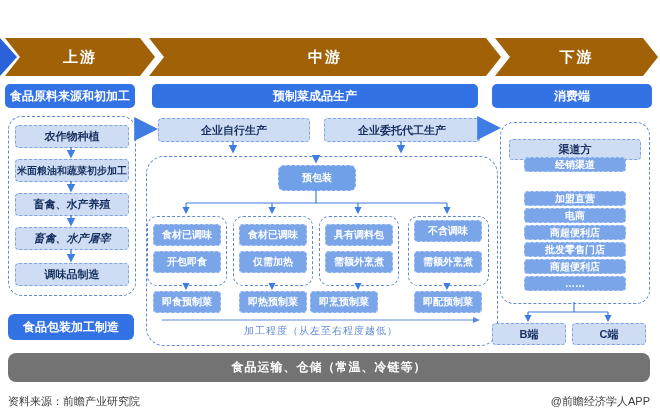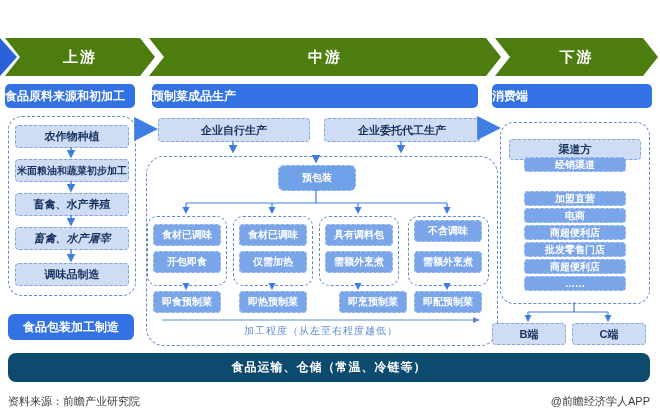"上游" .banner-seg { background: #4d7c0f -> #a16207 }
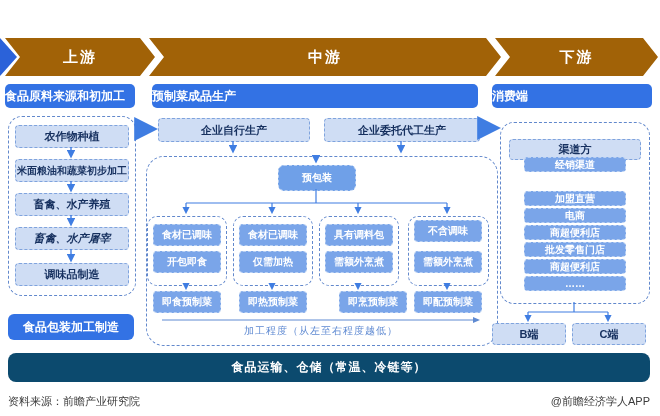"食品原料来源和初加工" .hdr { text-align: none -> center }
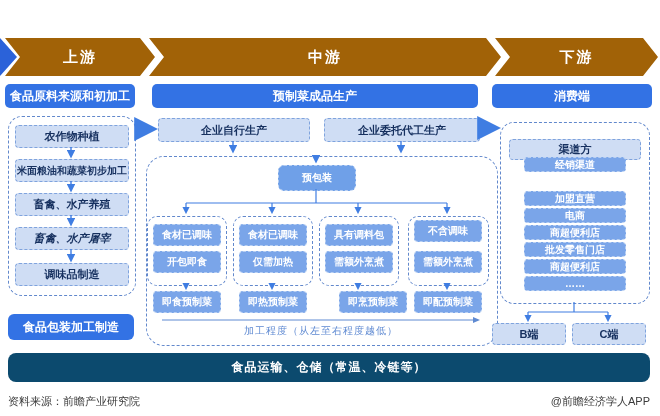"即烹预制菜" div.mid-box { left: 339px -> 310px }
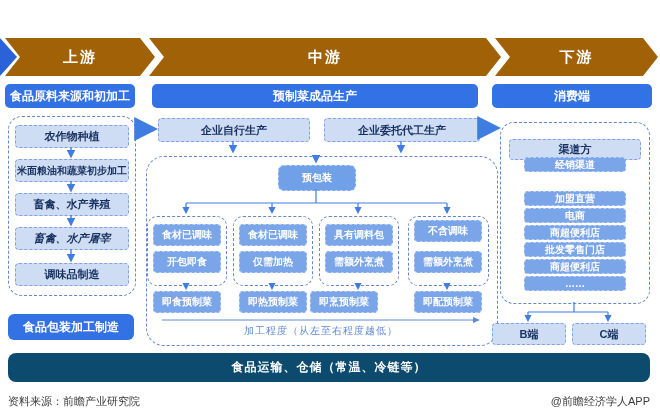"食品运输、仓储（常温、冷链等）" .bottom-bar { background: #0c4a6e -> #737373 }
